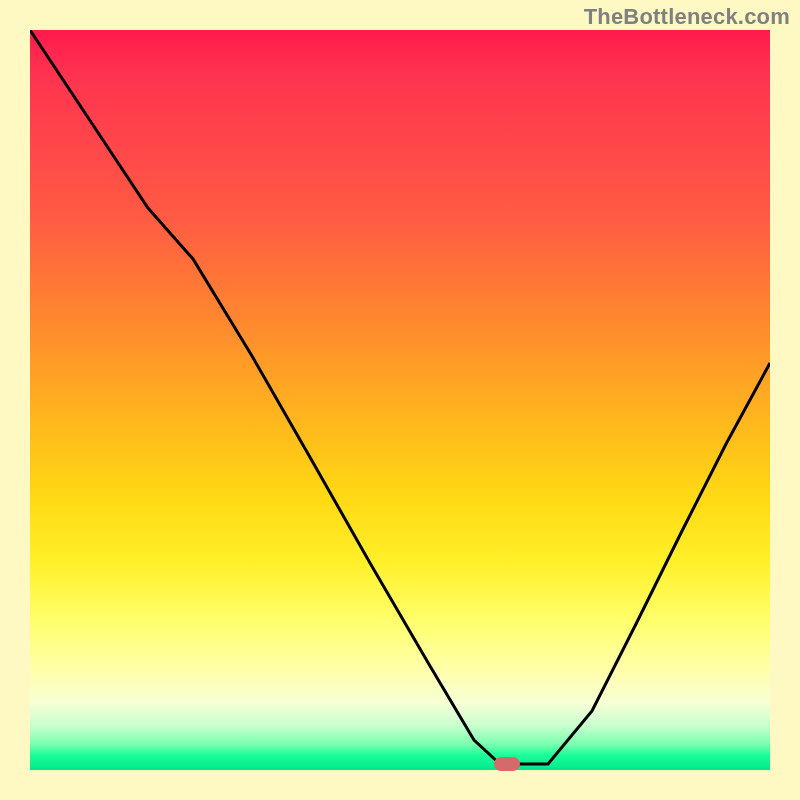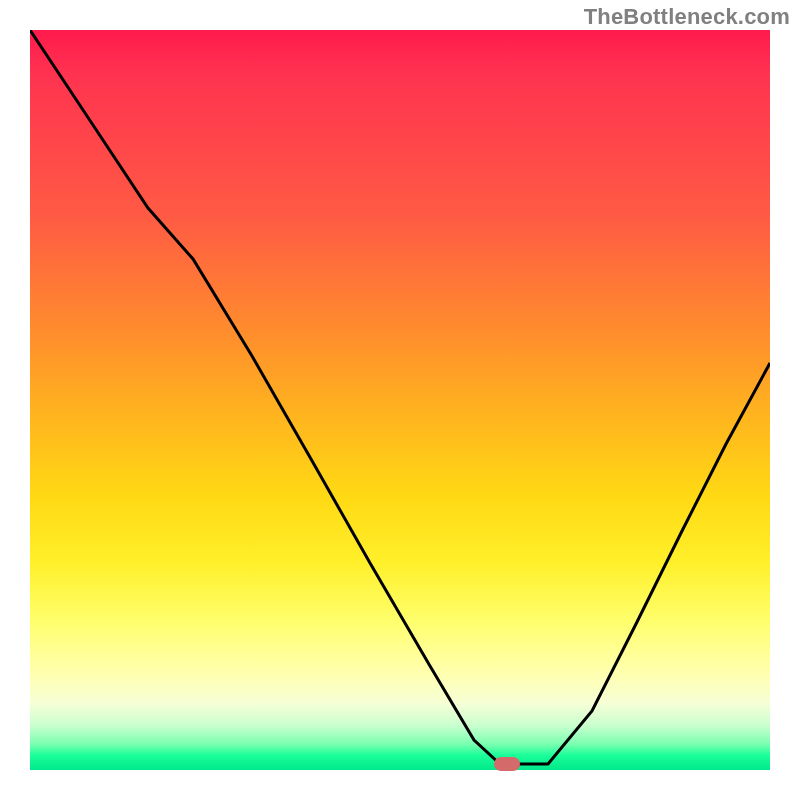"TheBottleneck.com" .frame { background: #ffffff -> #fef9c3 }
